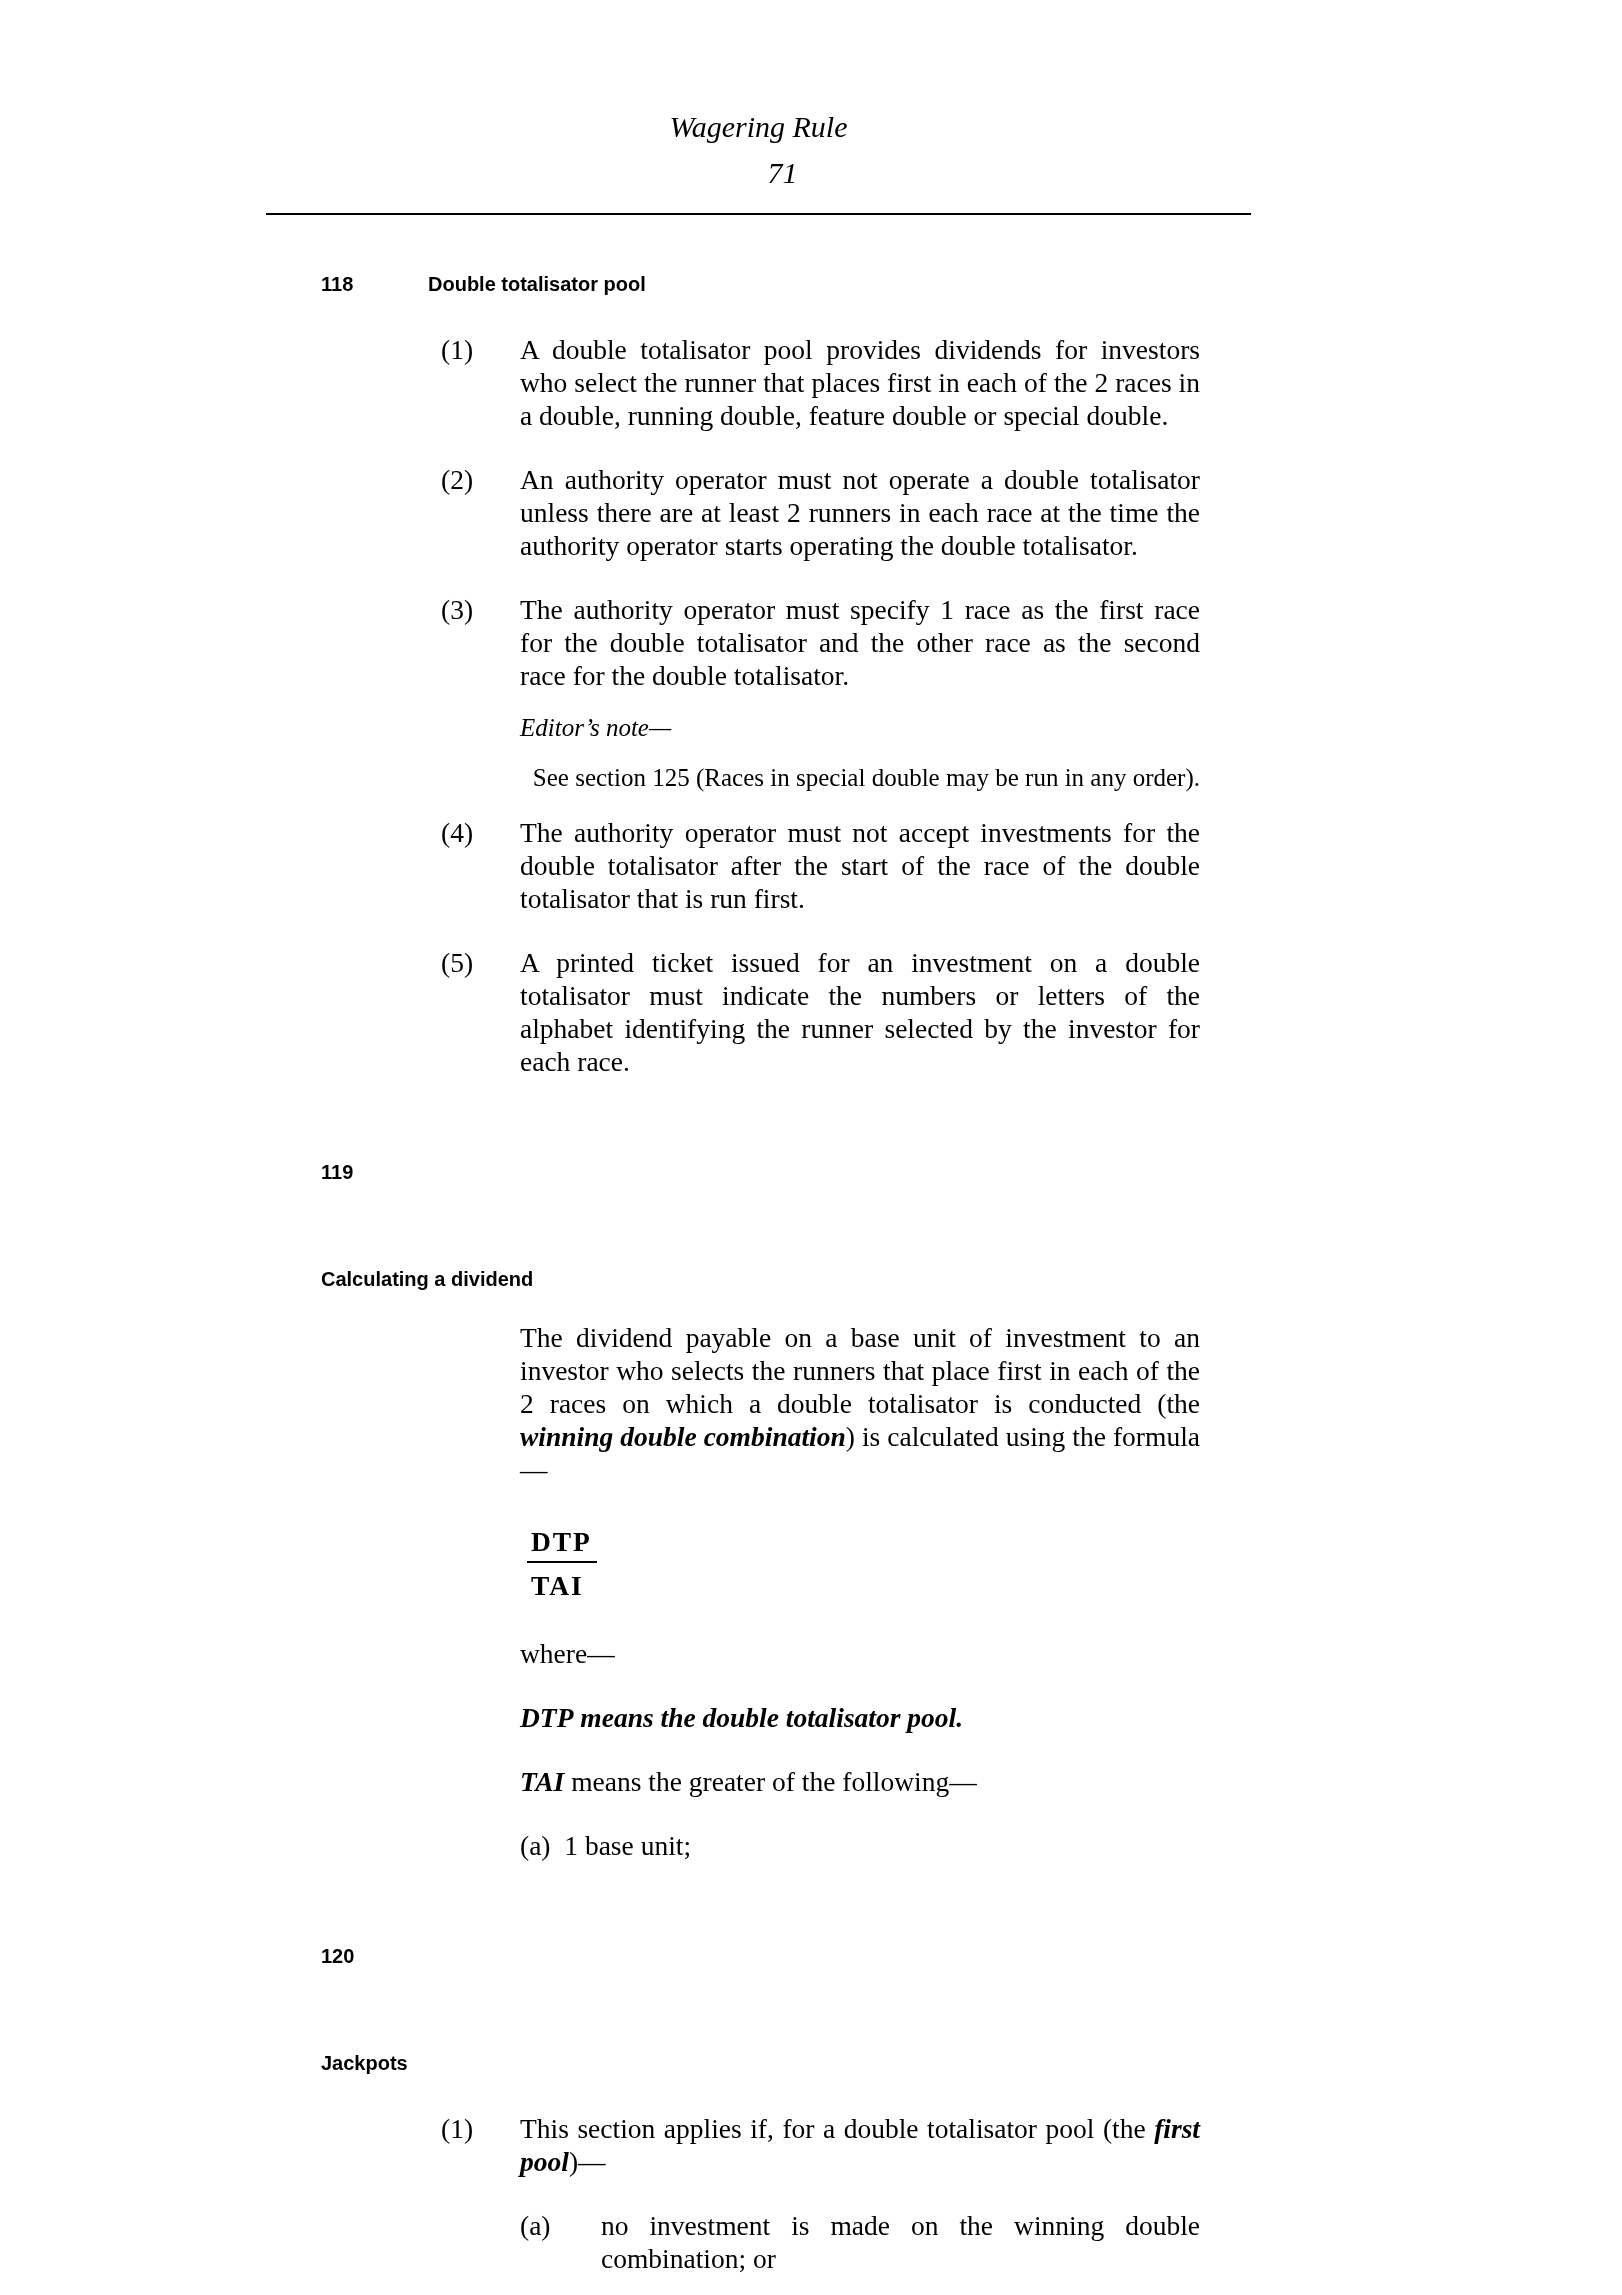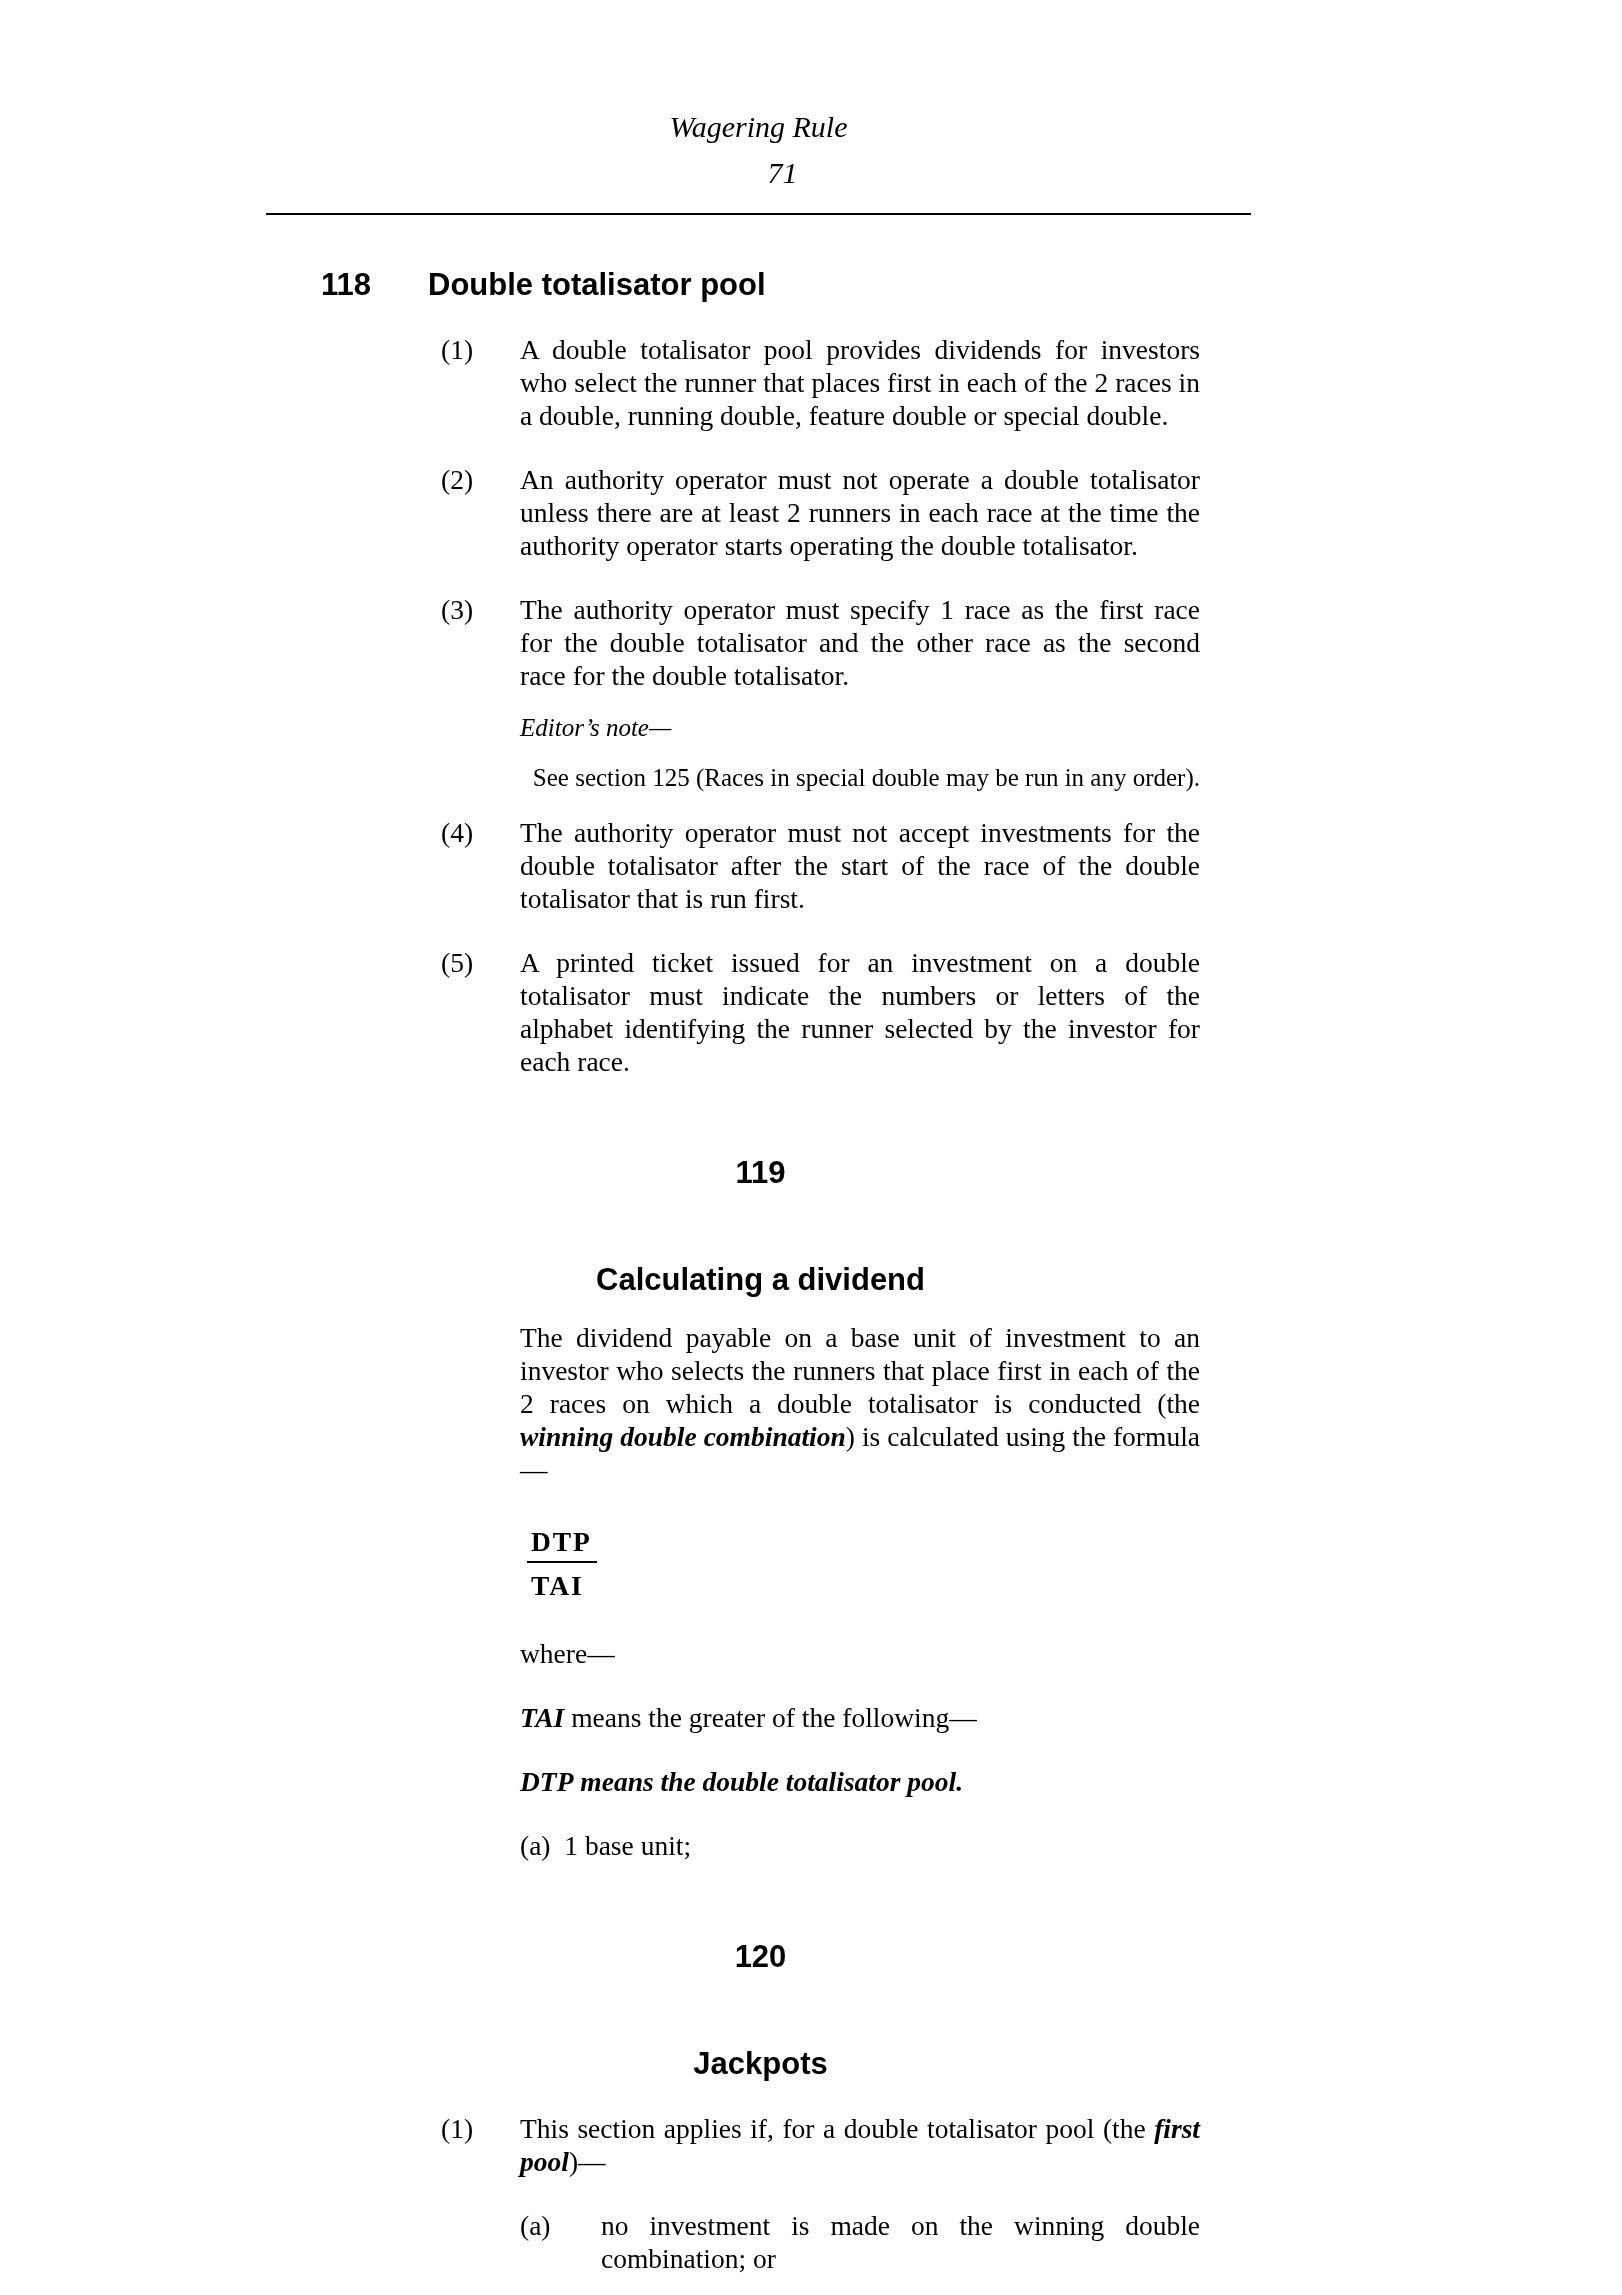"118" .sec-heading { align-items: center -> none; font-size: 31px -> 20px }
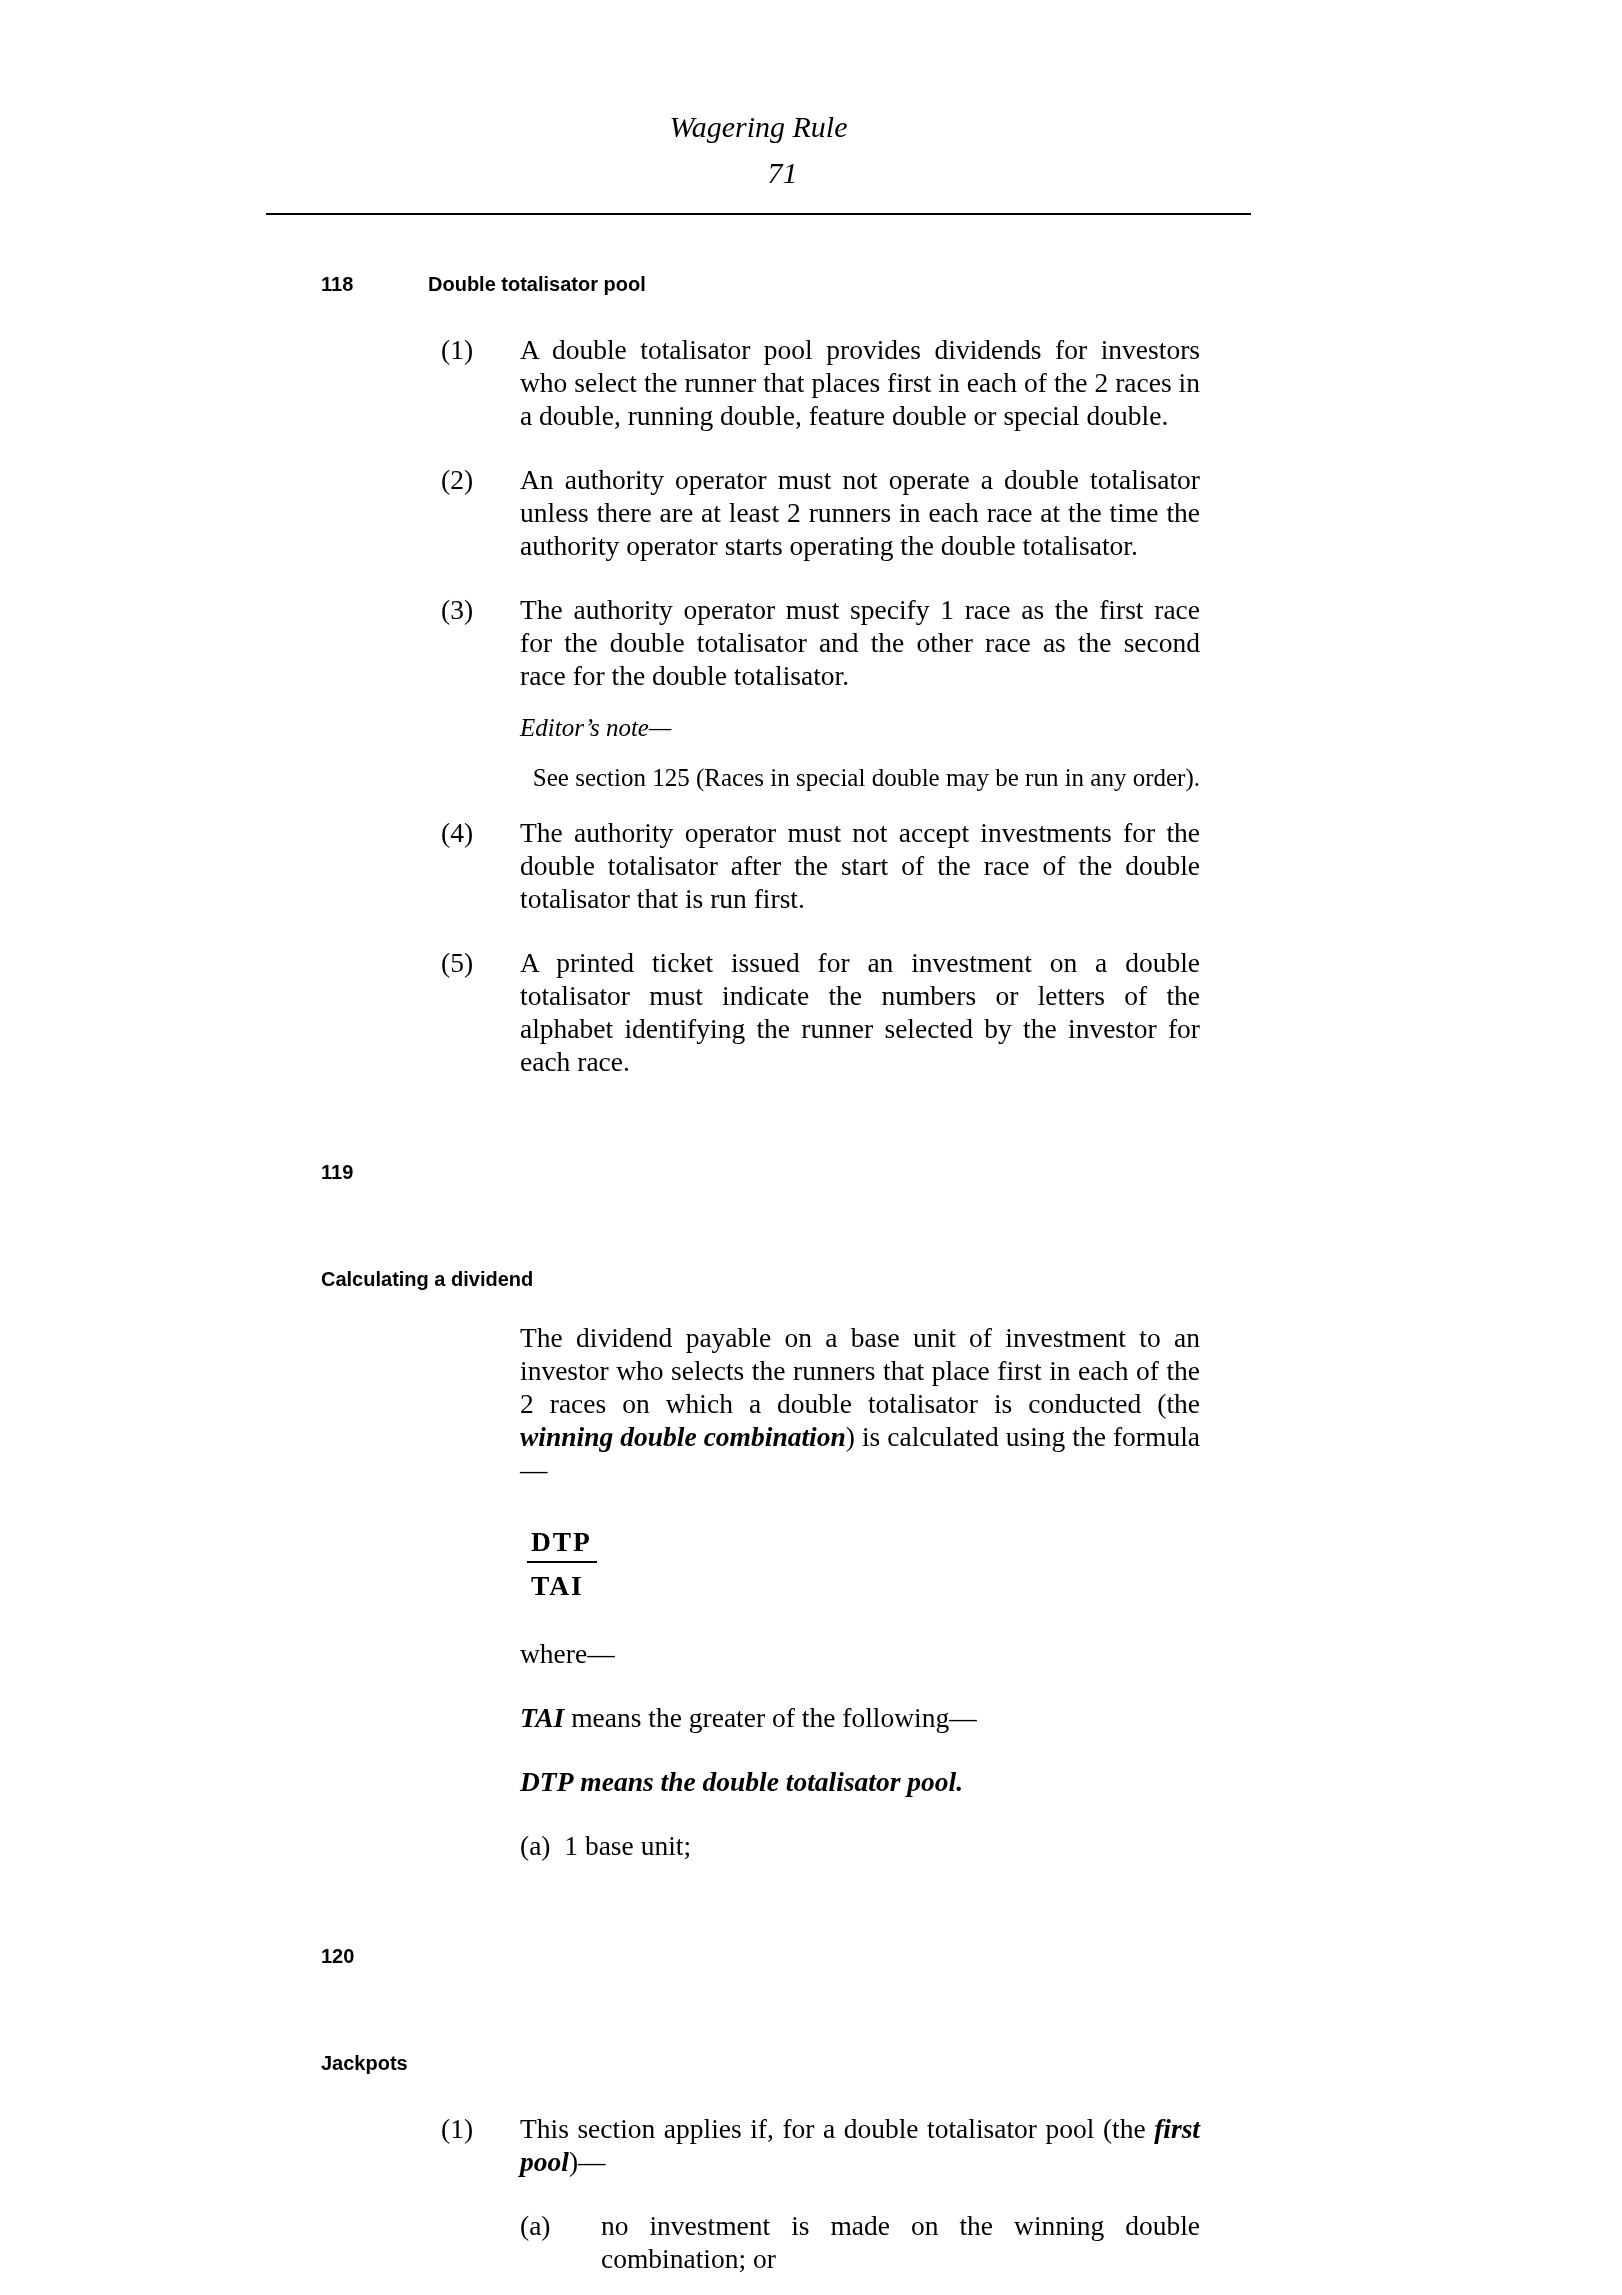"TAI means the greater of" div.definition { order: before "DTP means the double totalisator" -> after "DTP means the double totalisator" }
